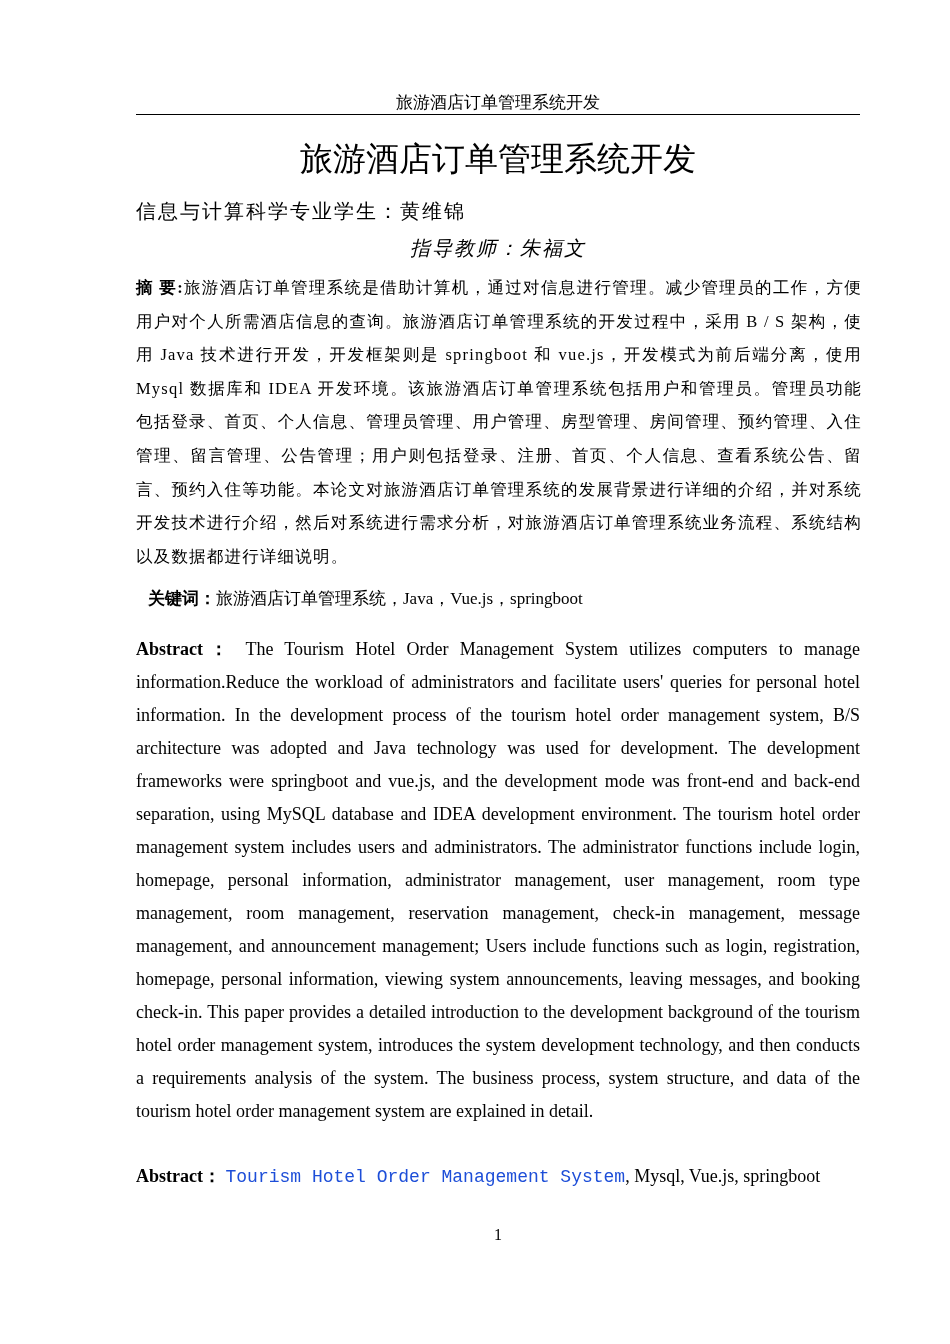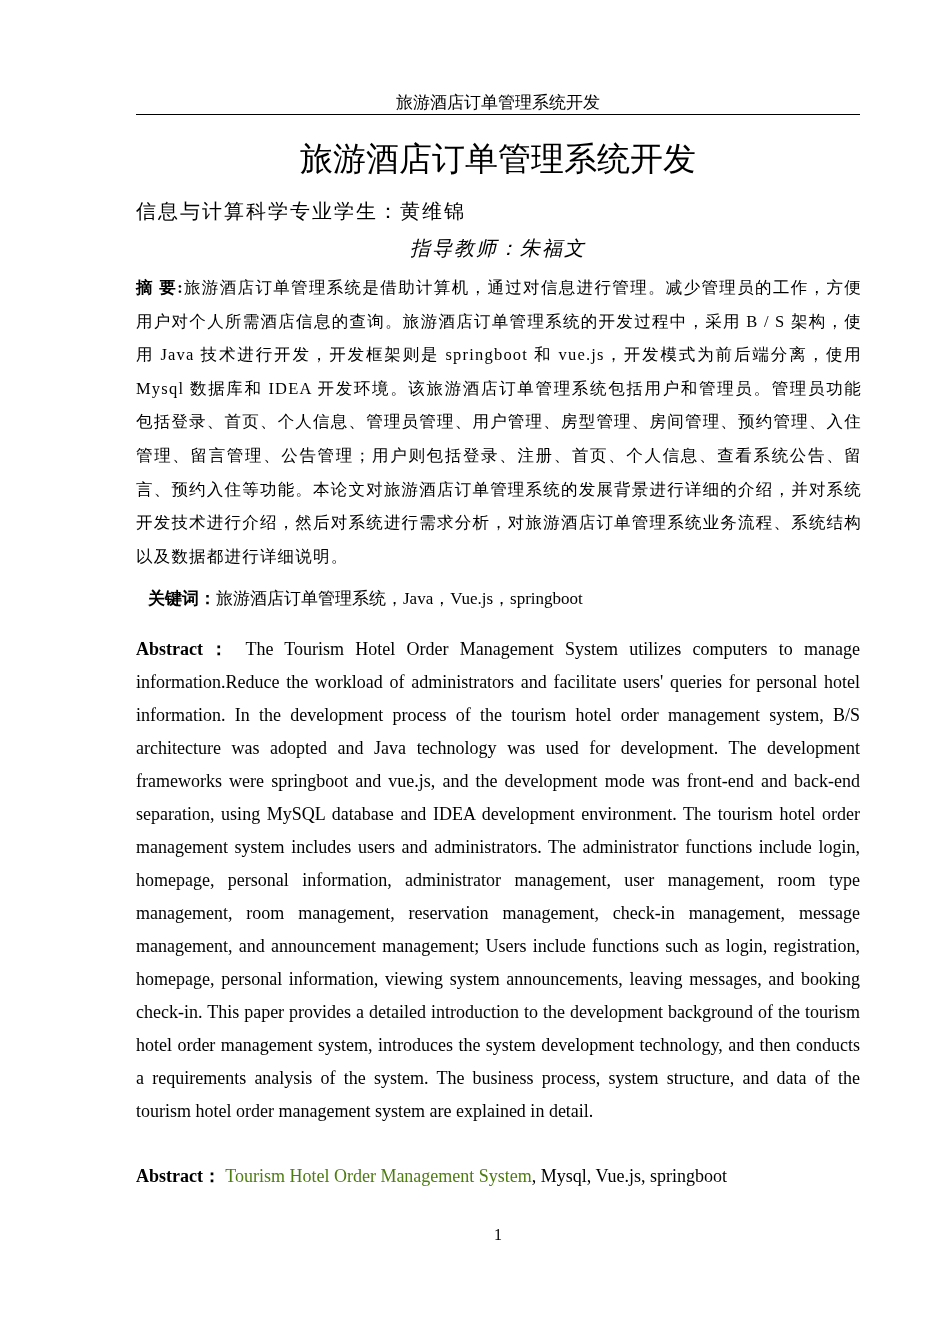"Tourism Hotel Order Management System" .gray { color: #4d7c0f -> #1d4ed8; font-family: none -> Liberation Mono, monospace }
